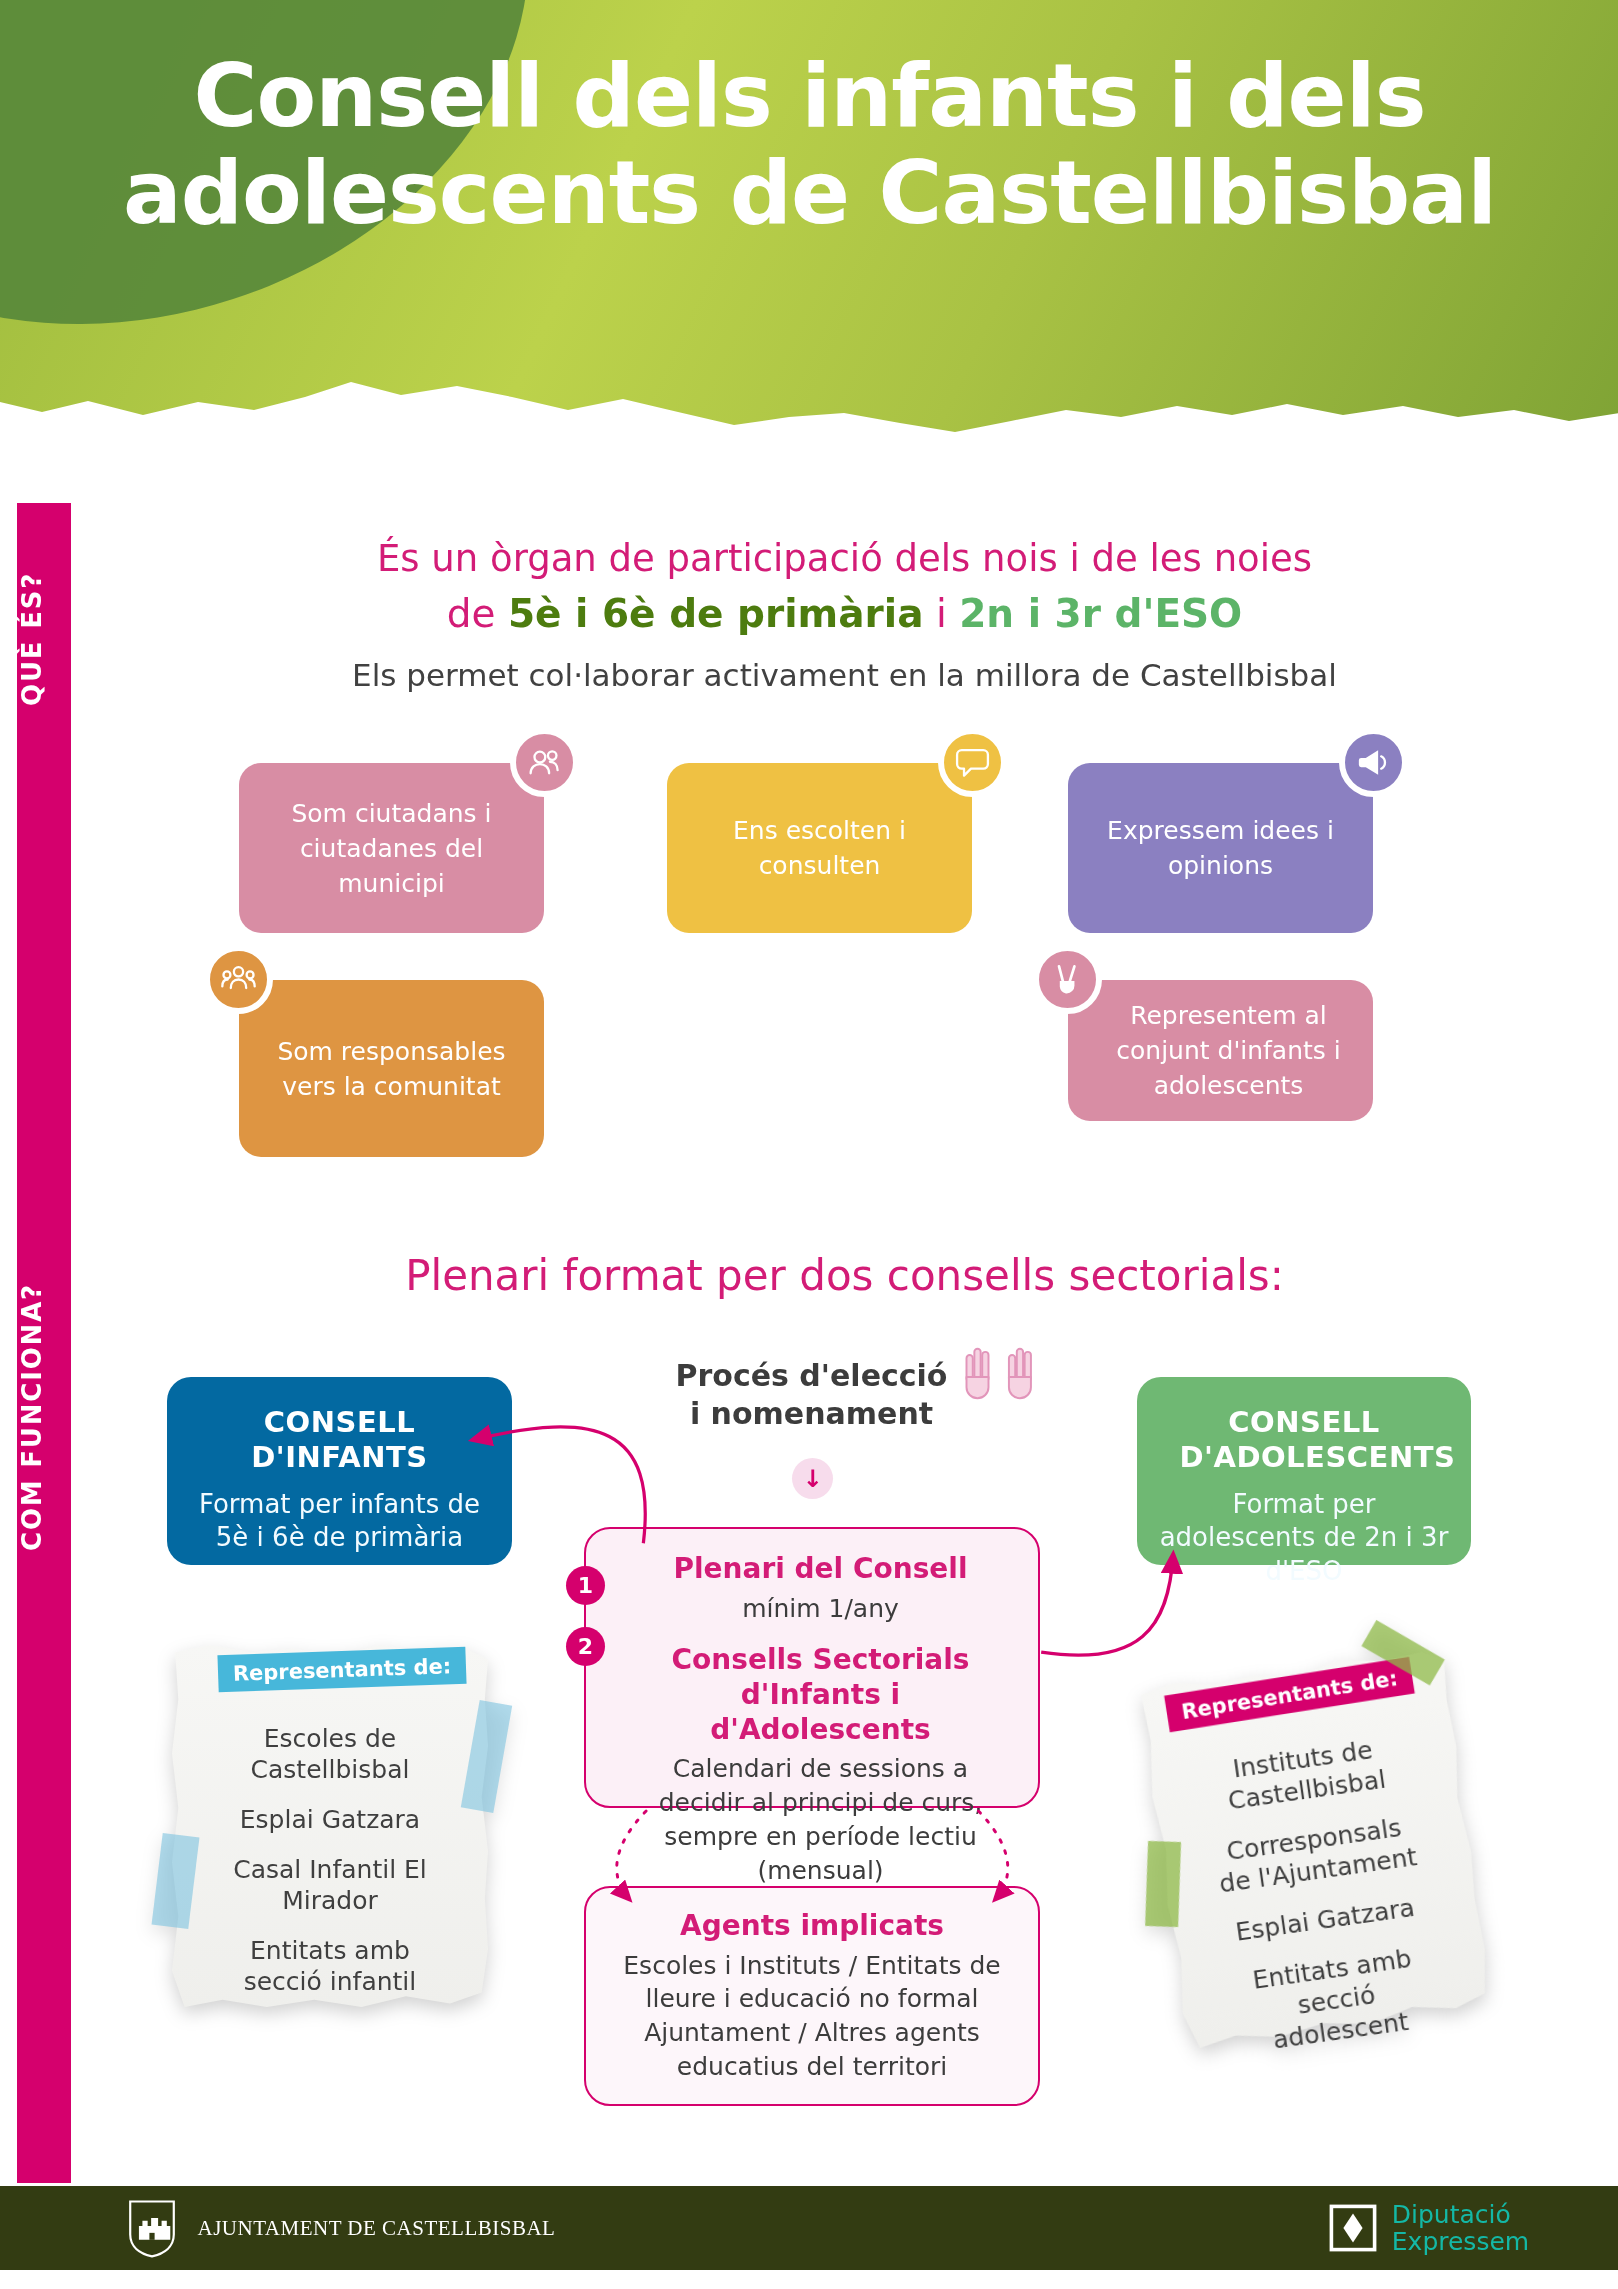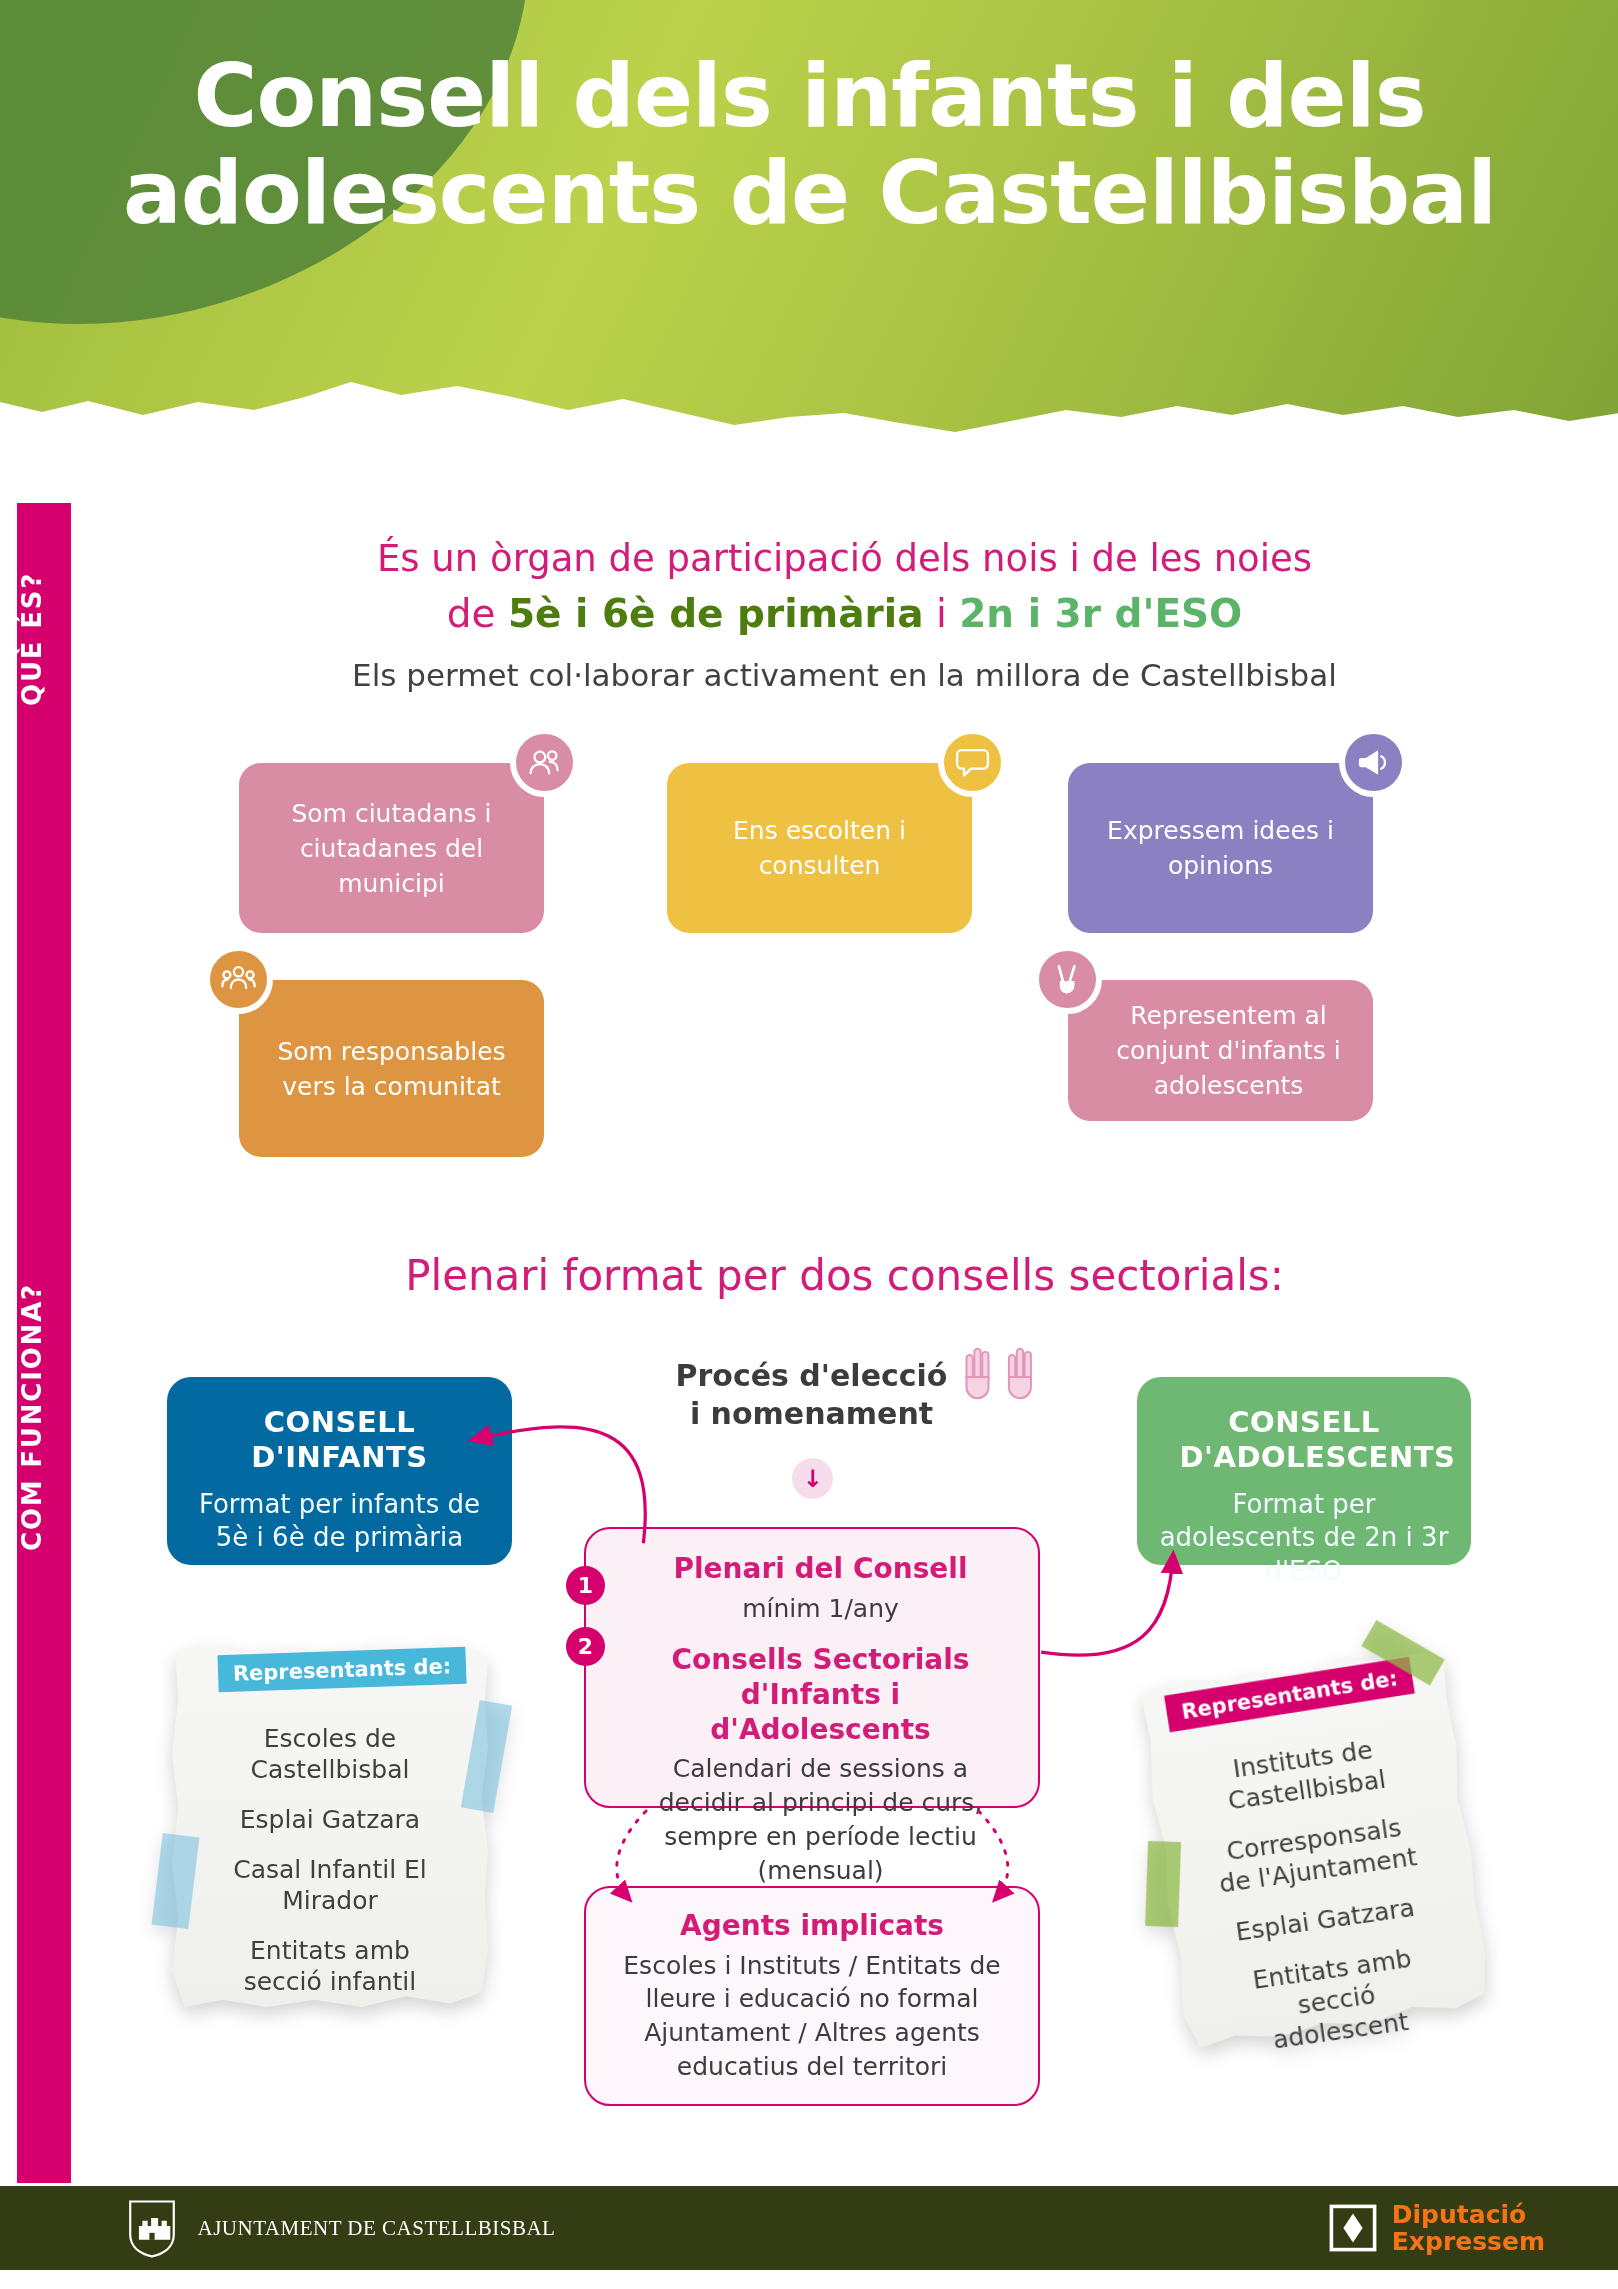"Diputació" .dipu-text { color: #f97316 -> #14b8a6; font-weight: bold -> normal }
